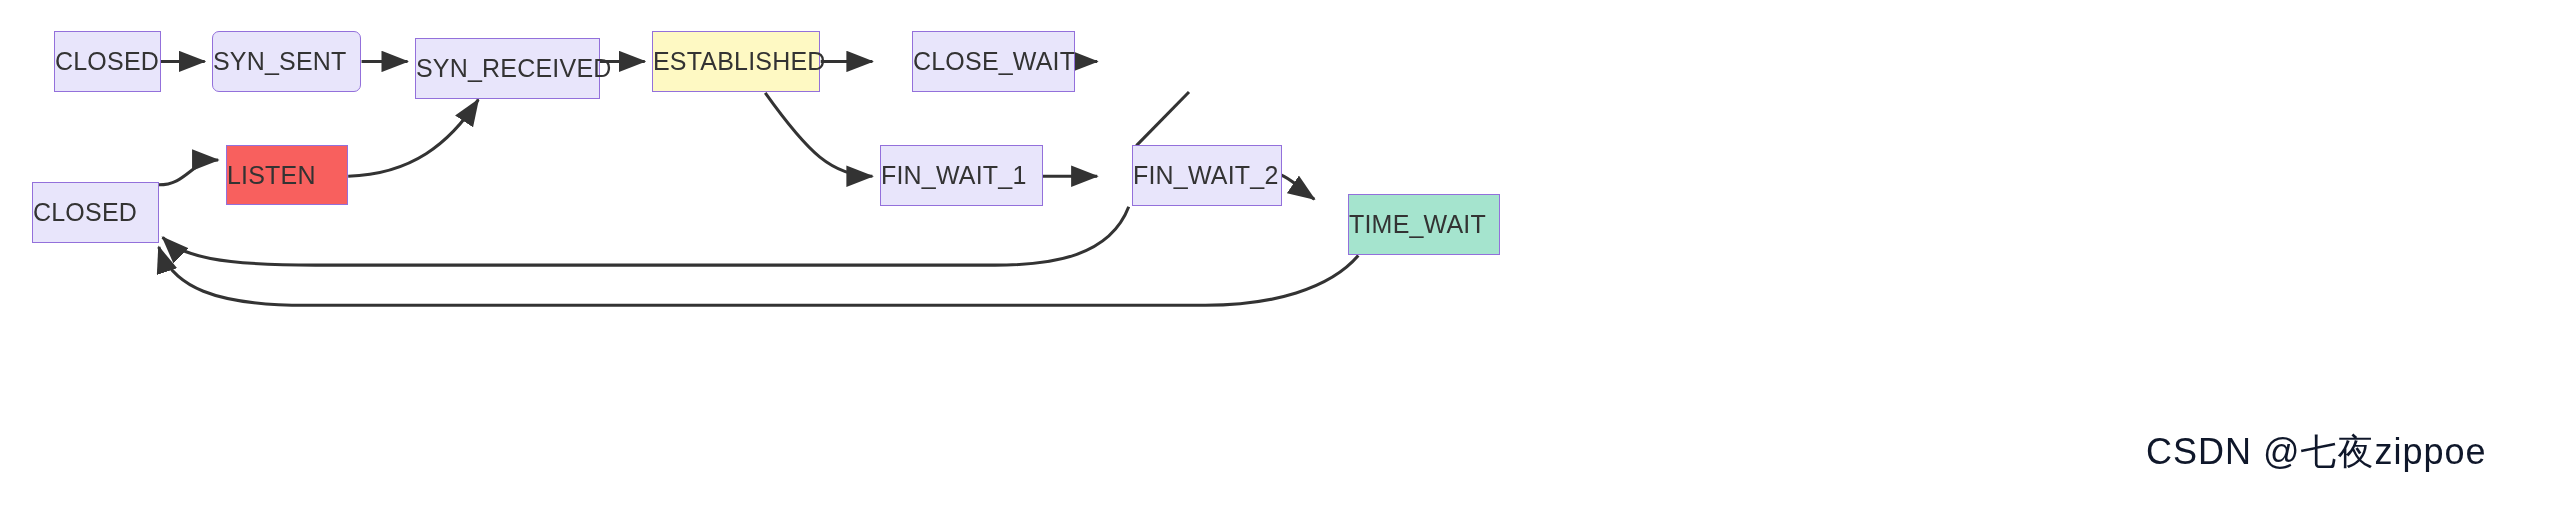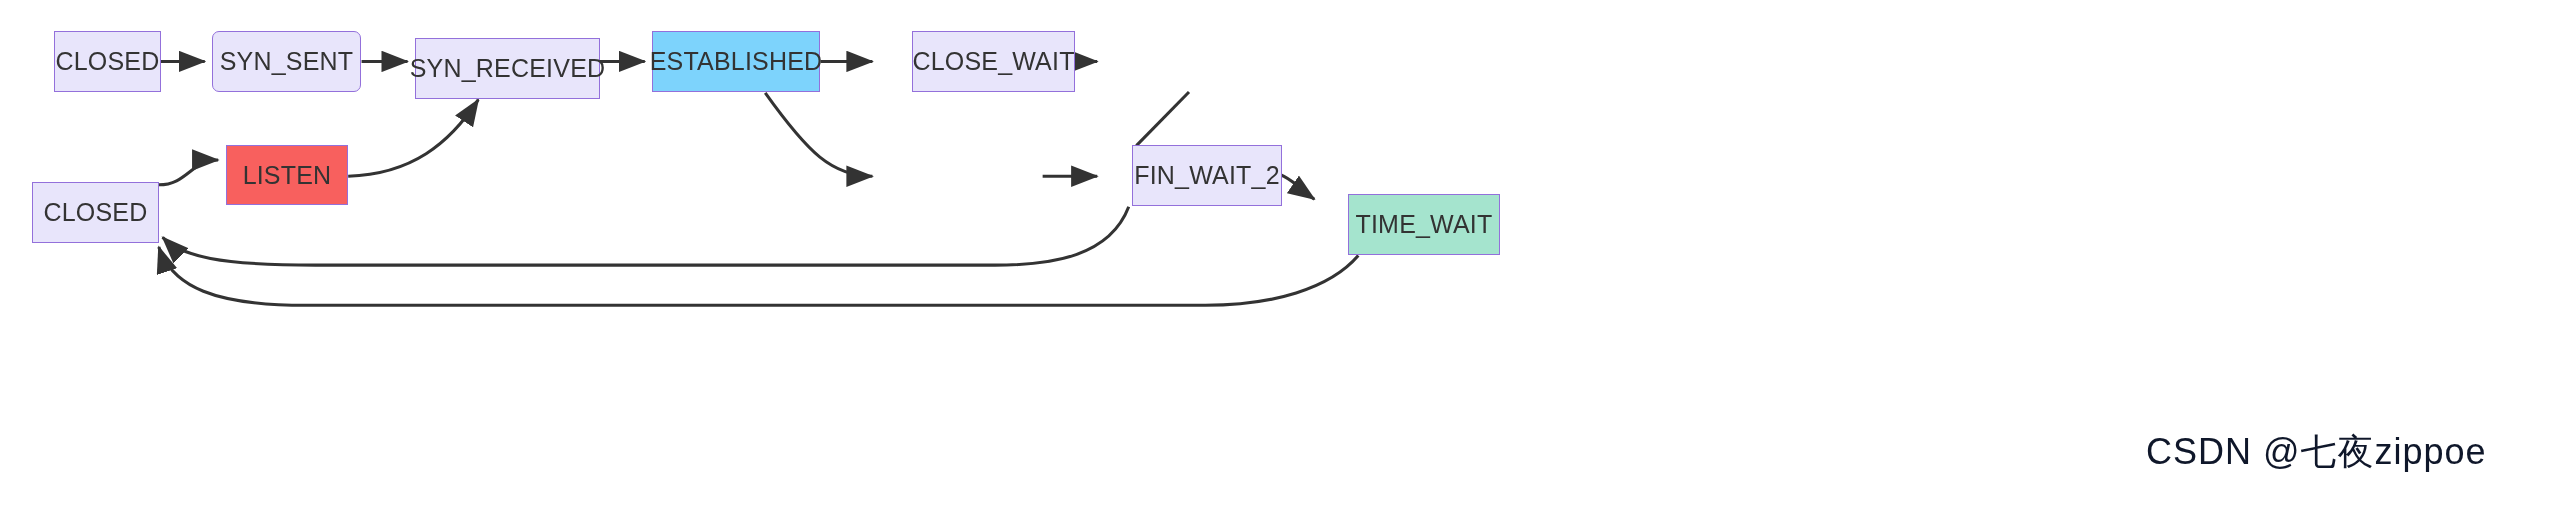"CLOSED" .node { justify-content: center -> flex-start }
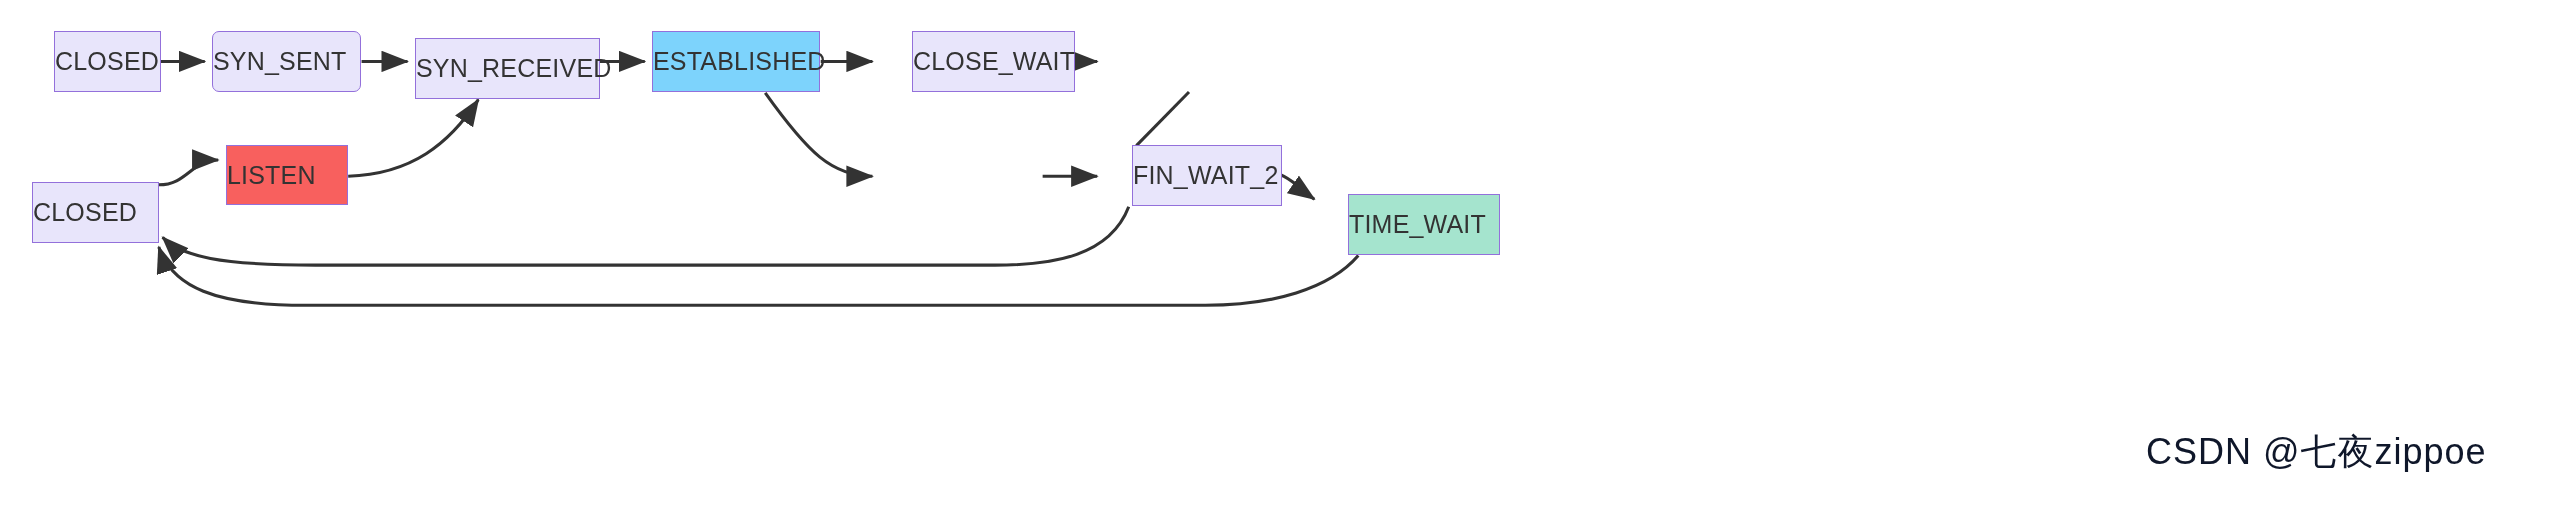"ESTABLISHED" .fill-teal { background: #7dd3fc -> #fef9c3 }
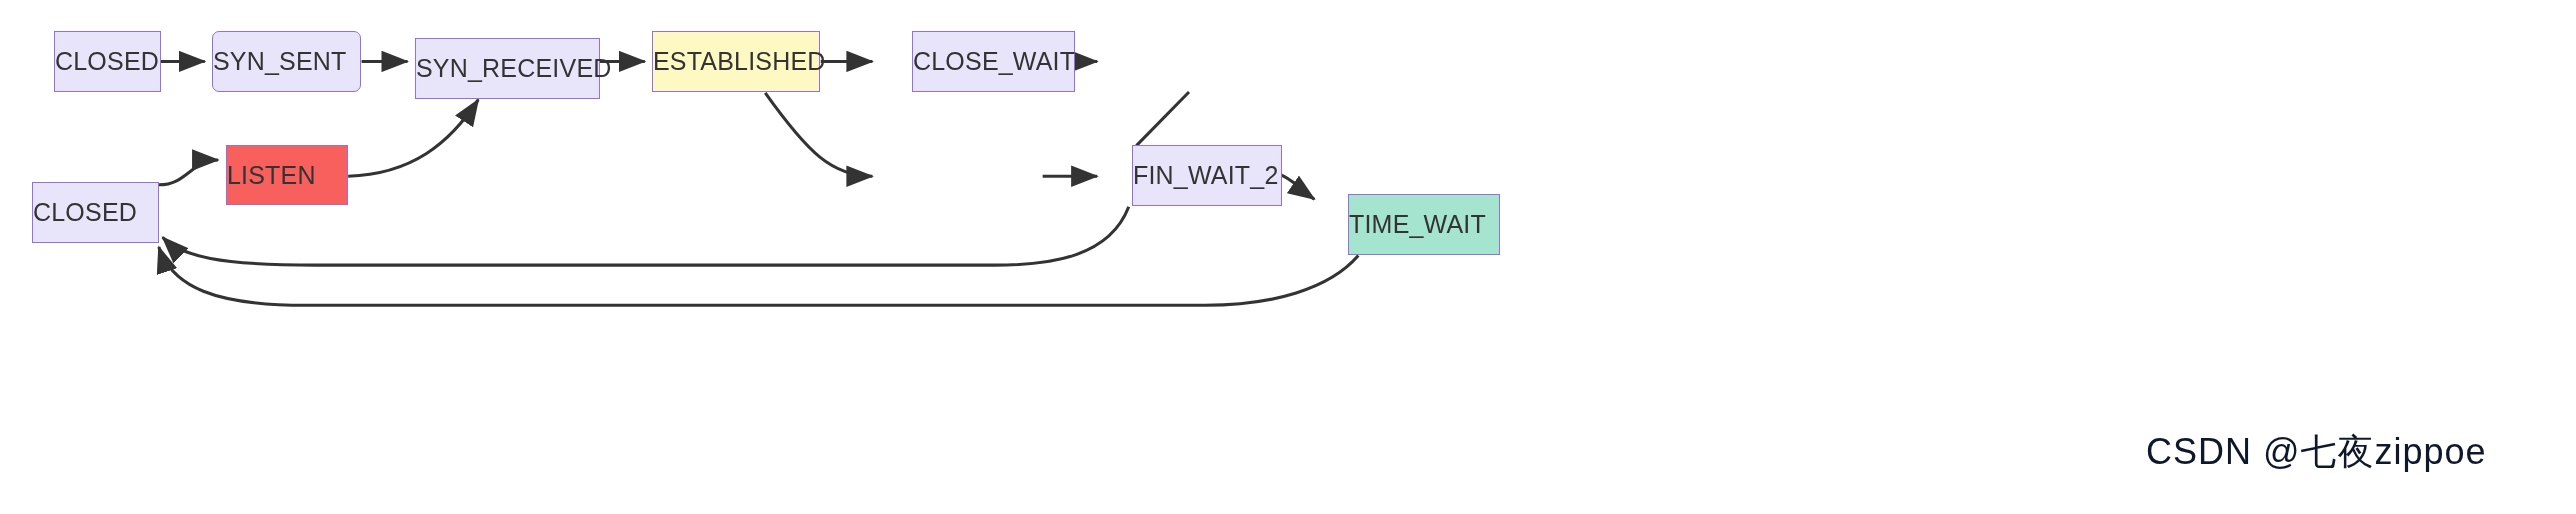"FIN_WAIT_1" div.node { html: none -> <div> <span>FIN_WAIT_1</span> </div> }
